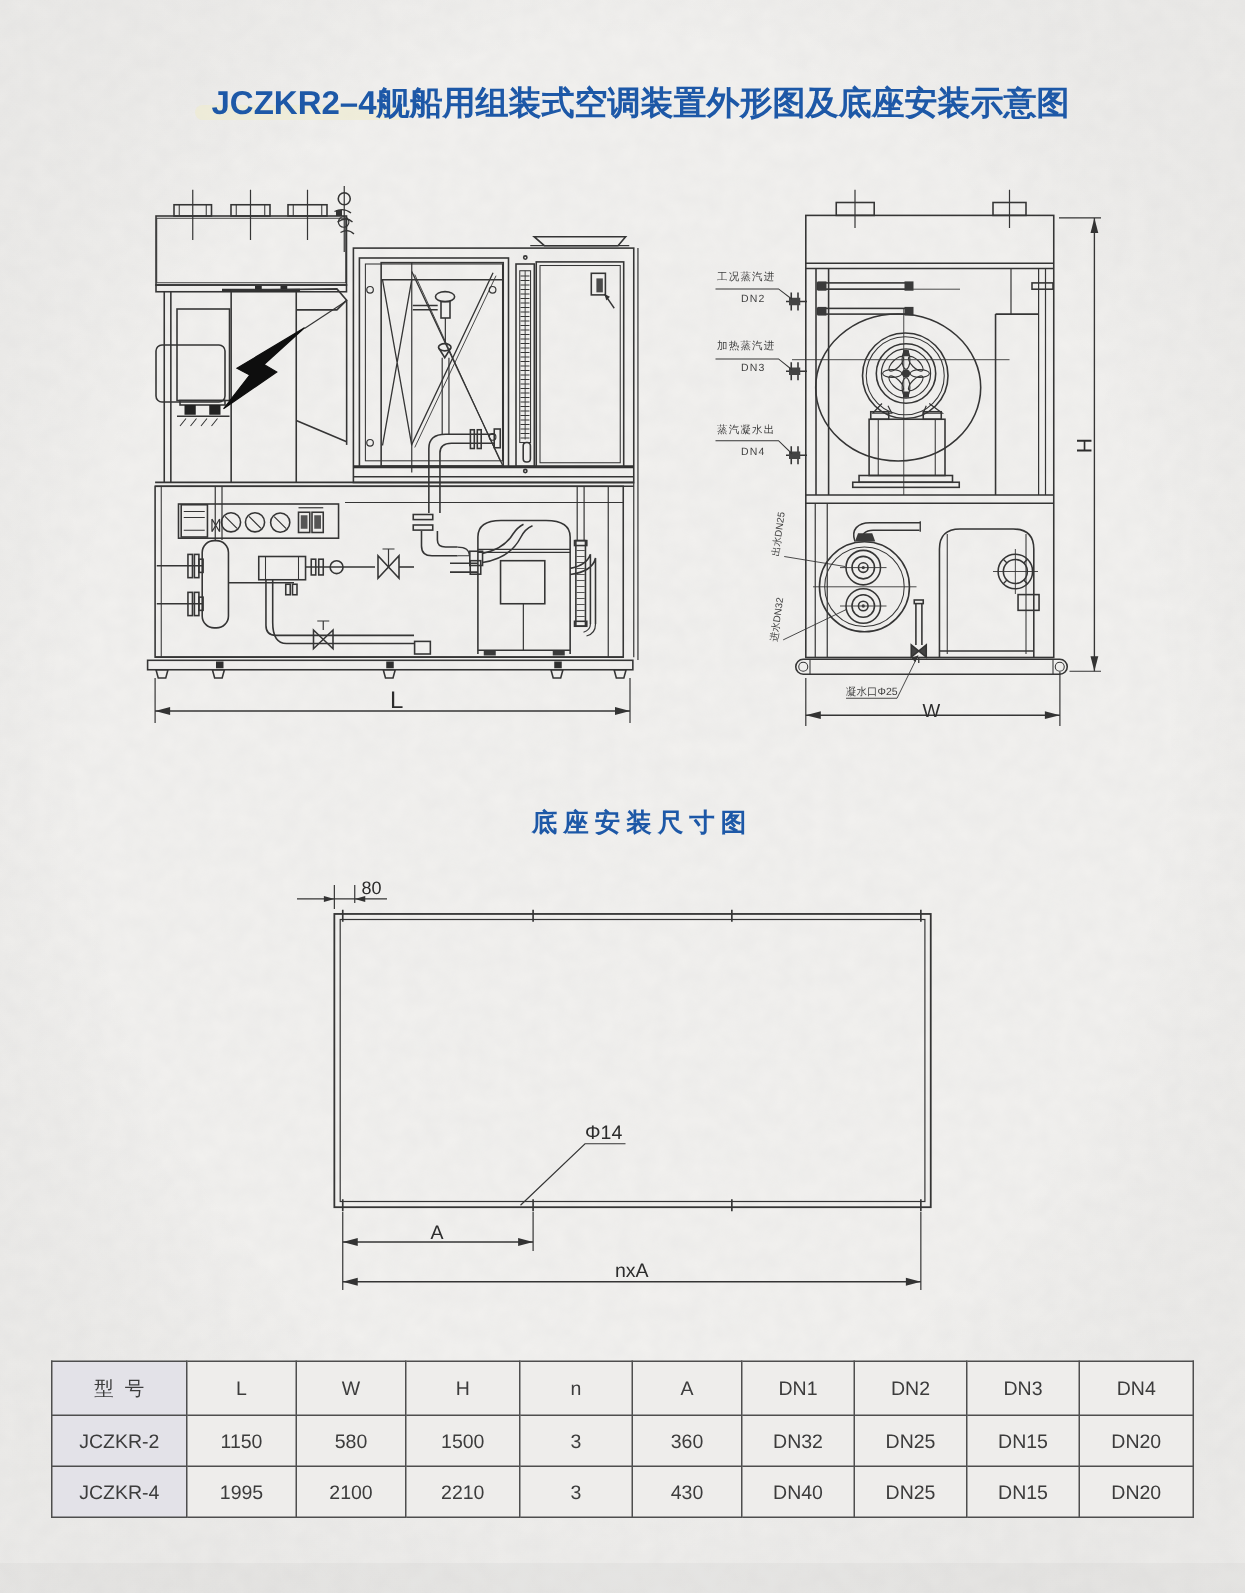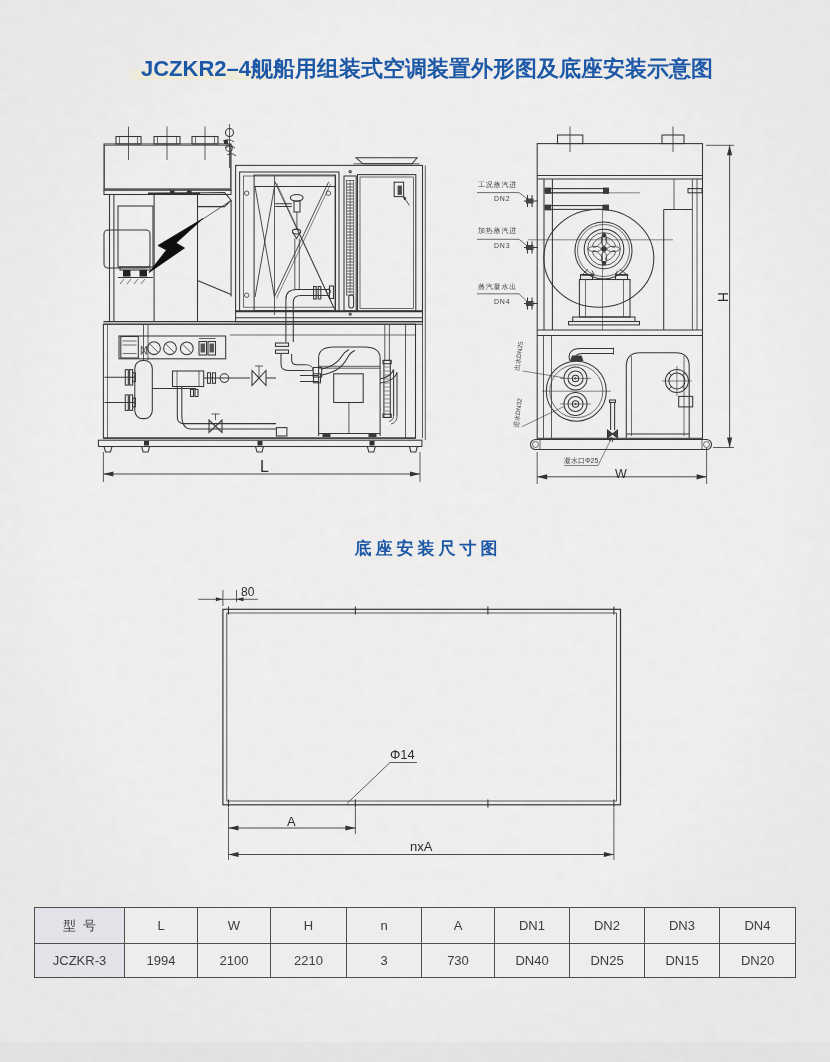"JCZKR-2" tr { html: none -> <tr> <td>JCZKR-2</td> <td>1150</td> <td>580</td> <td>1500</td> <td>3</td> <td>360</td> <td>DN32</td> <td>DN25</td> <td>DN15</td> <td>DN20</td> </tr> }
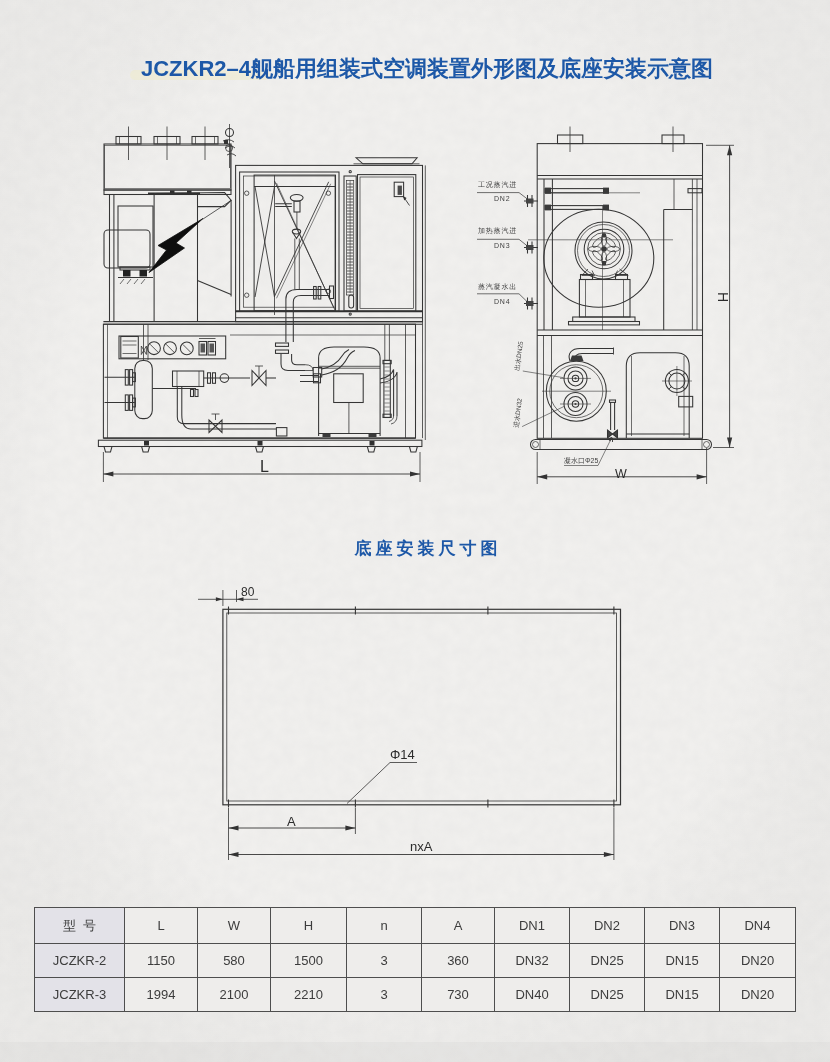"JCZKR-3" td.c1 { text: JCZKR-3 -> JCZKR-4 }
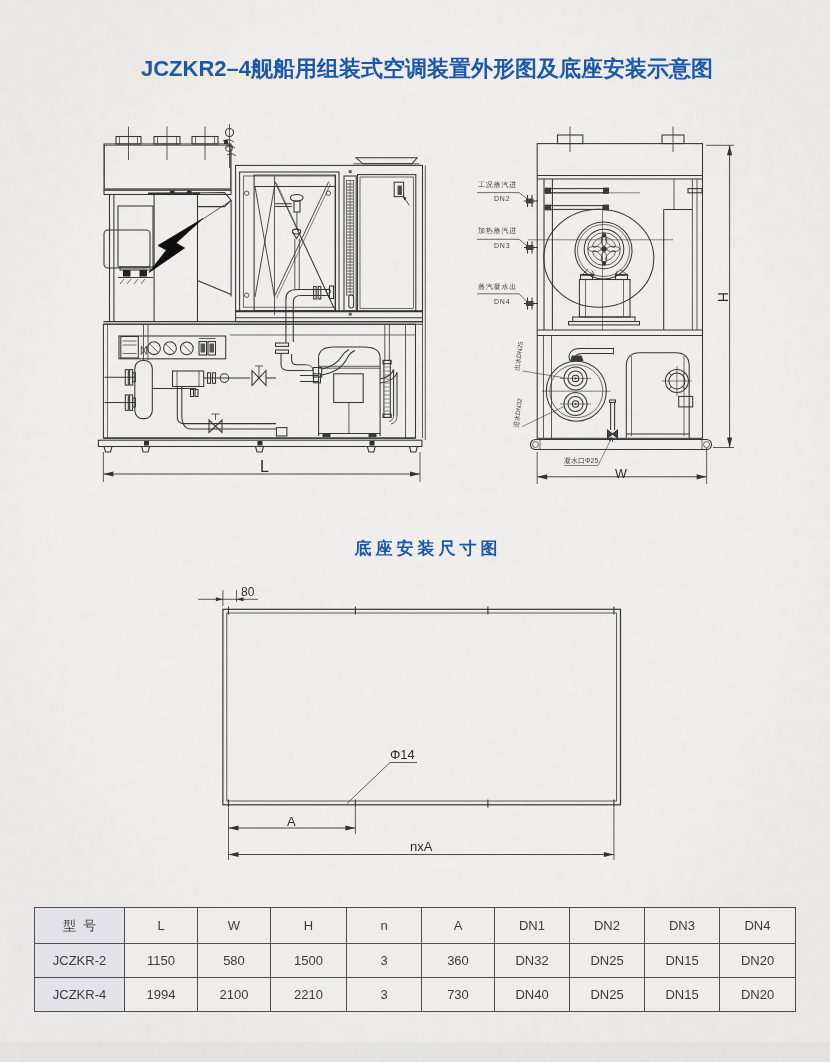"1994" td { text: 1994 -> 1995 }
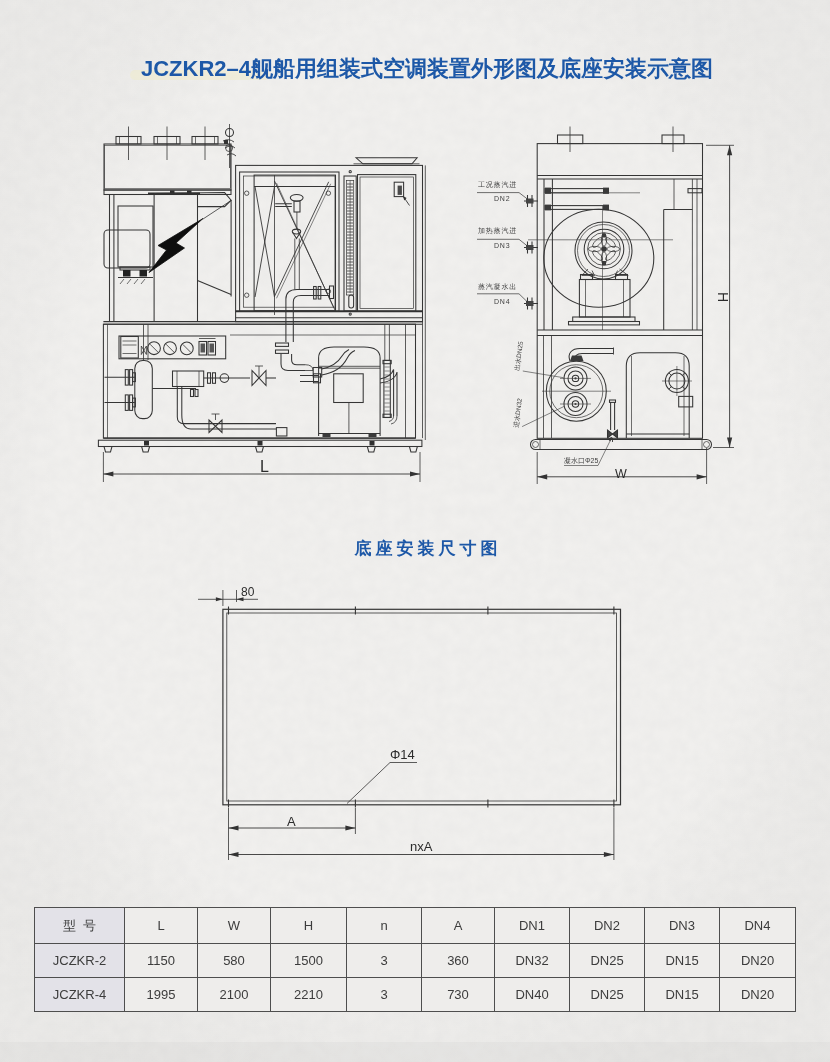"730" td { text: 730 -> 430 }
